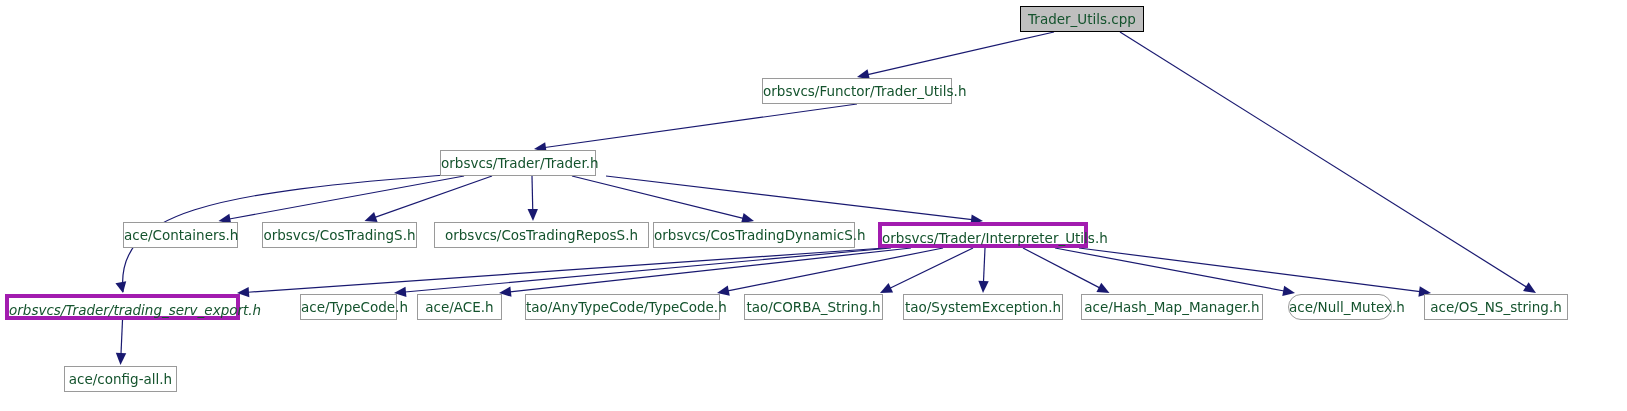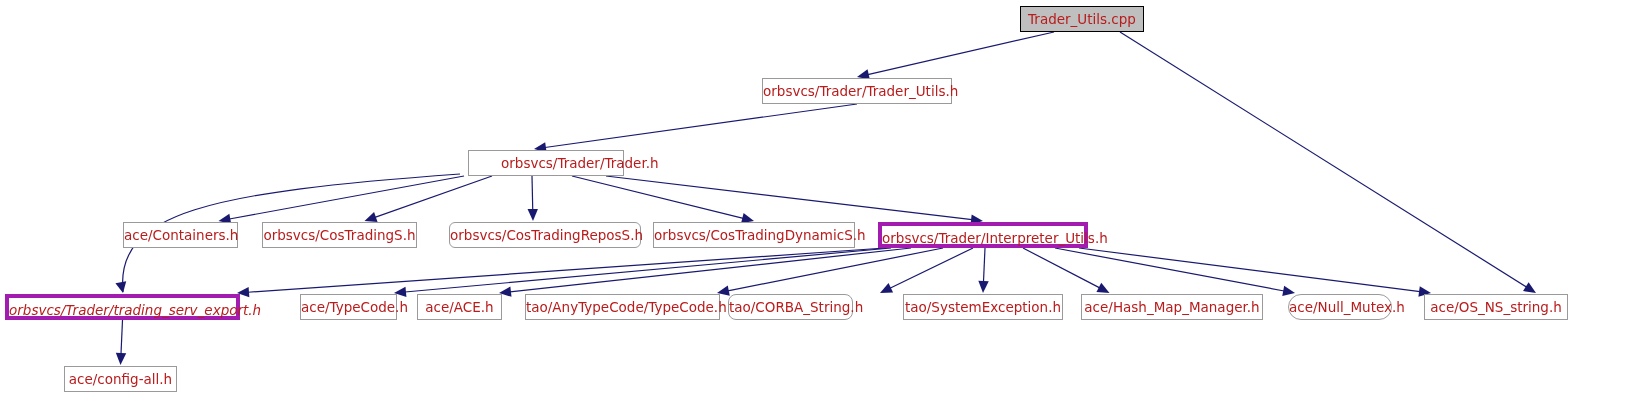"Trader_Utils.cpp" .node { color: #b91c1c -> #14532d }
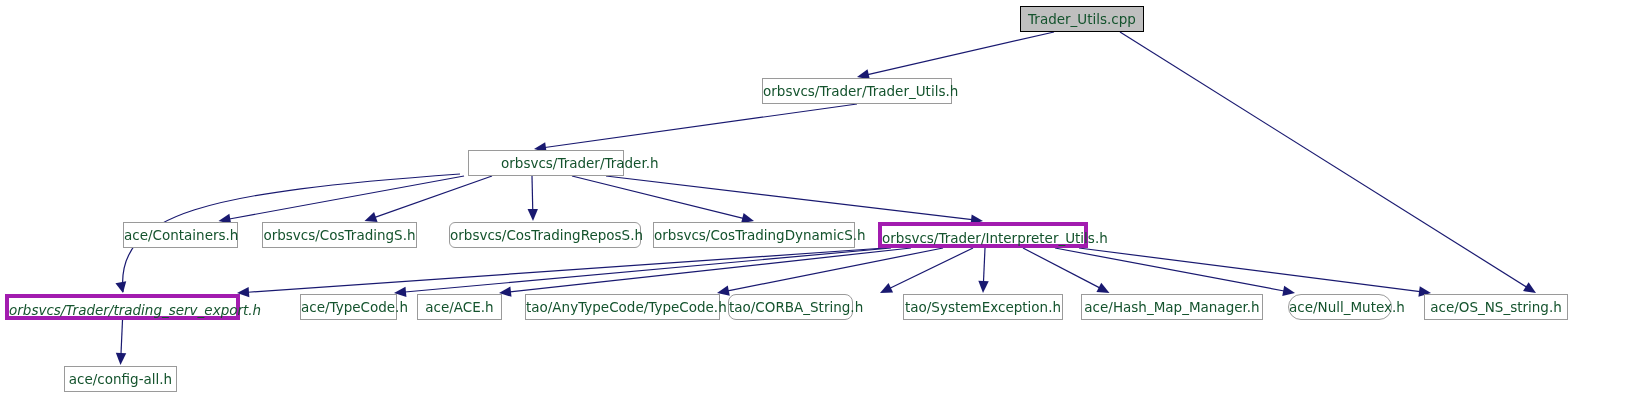"orbsvcs/Trader/Trader_Utils.h" span { text: orbsvcs/Trader/Trader -> orbsvcs/Functor/Trader }
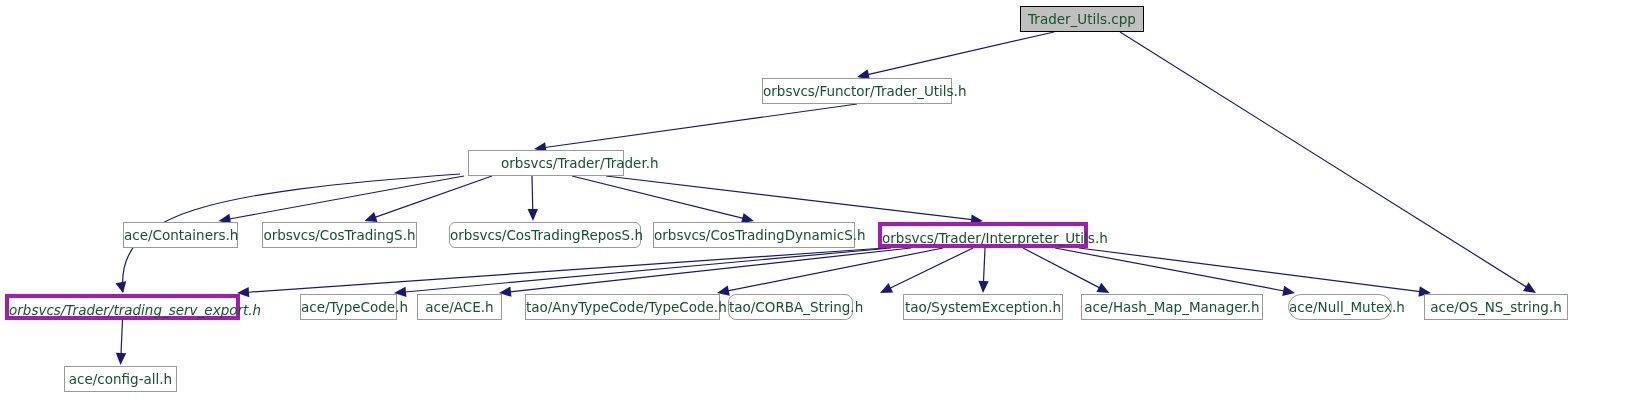"orbsvcs/Trader/Trader.h" div.node { left: 468px -> 440px; padding-left: 32px -> none }
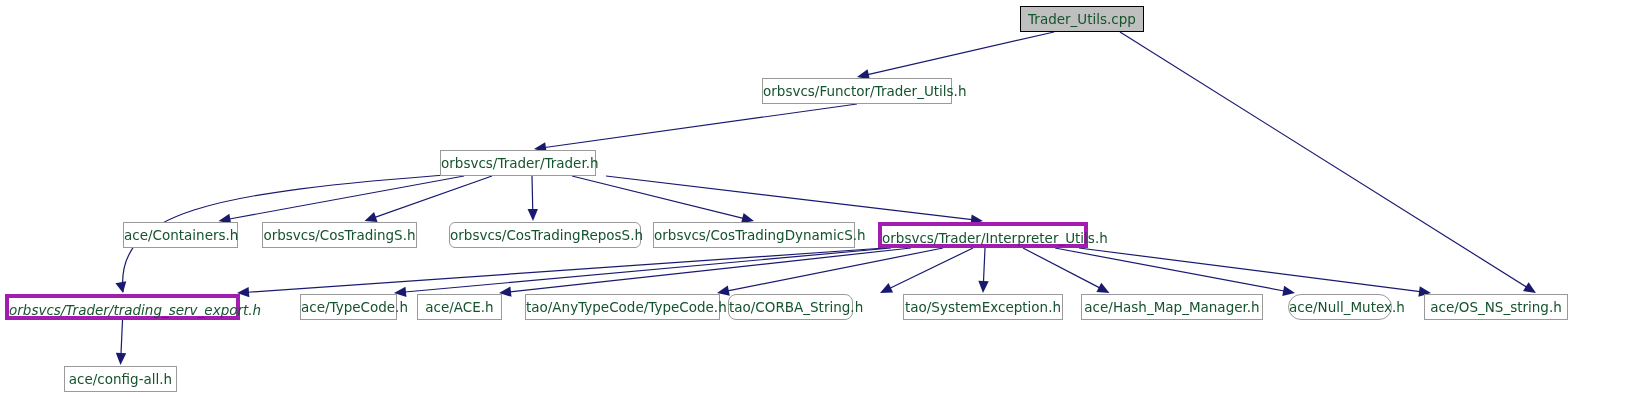"orbsvcs/CosTradingReposS.h" div.node { border-radius: 6px -> none; left: 449px -> 434px; width: 192px -> 215px }
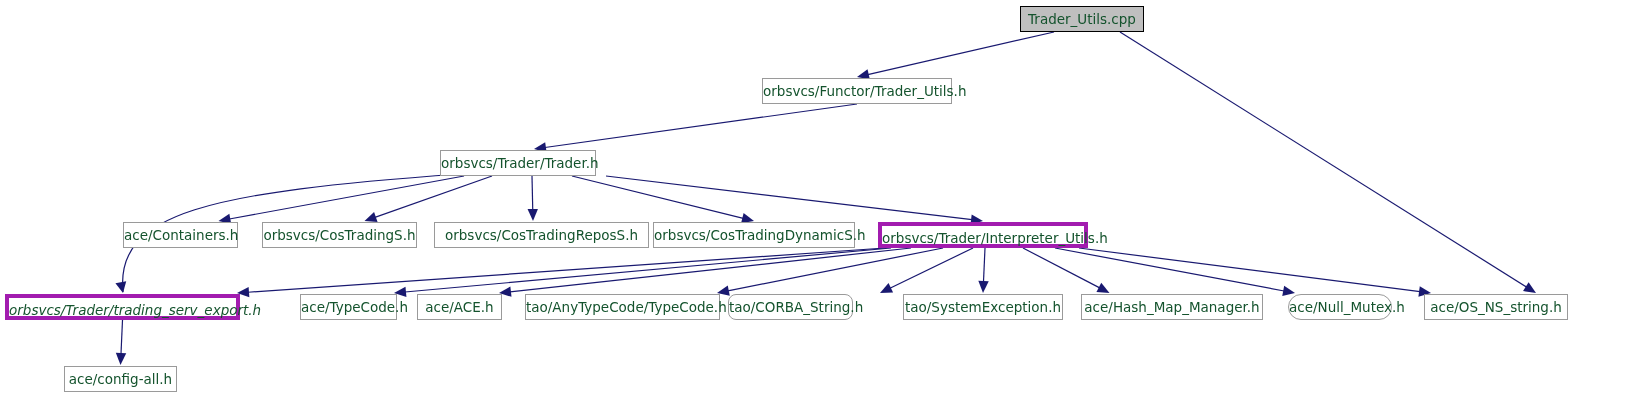"tao/CORBA_String.h" div.node { border-radius: 8px -> none; left: 728px -> 744px; width: 125px -> 139px }
